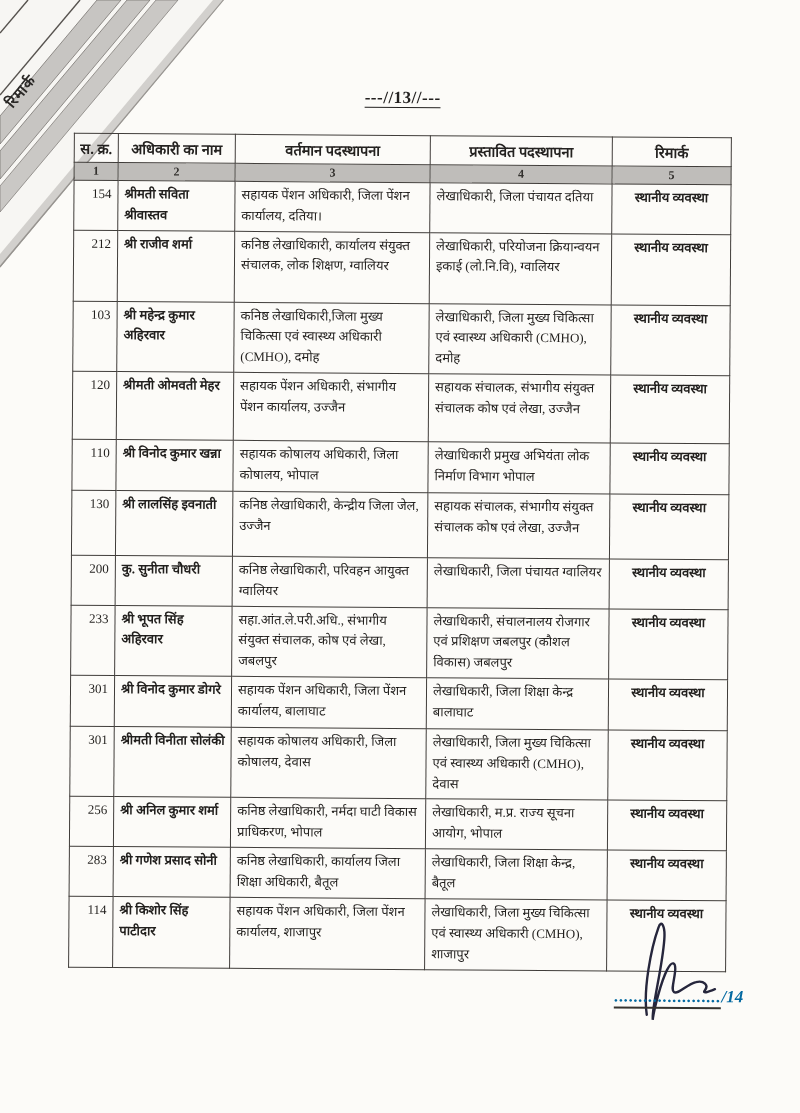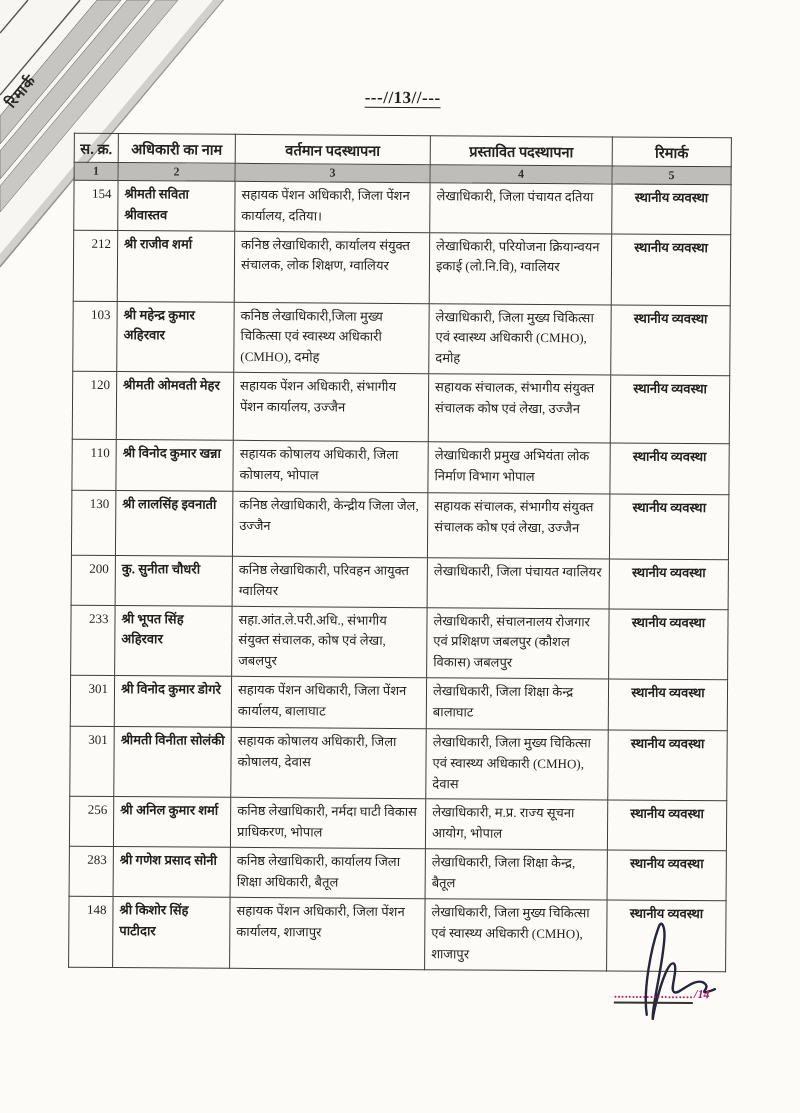"148" td.c-sno { text: 148 -> 114 }
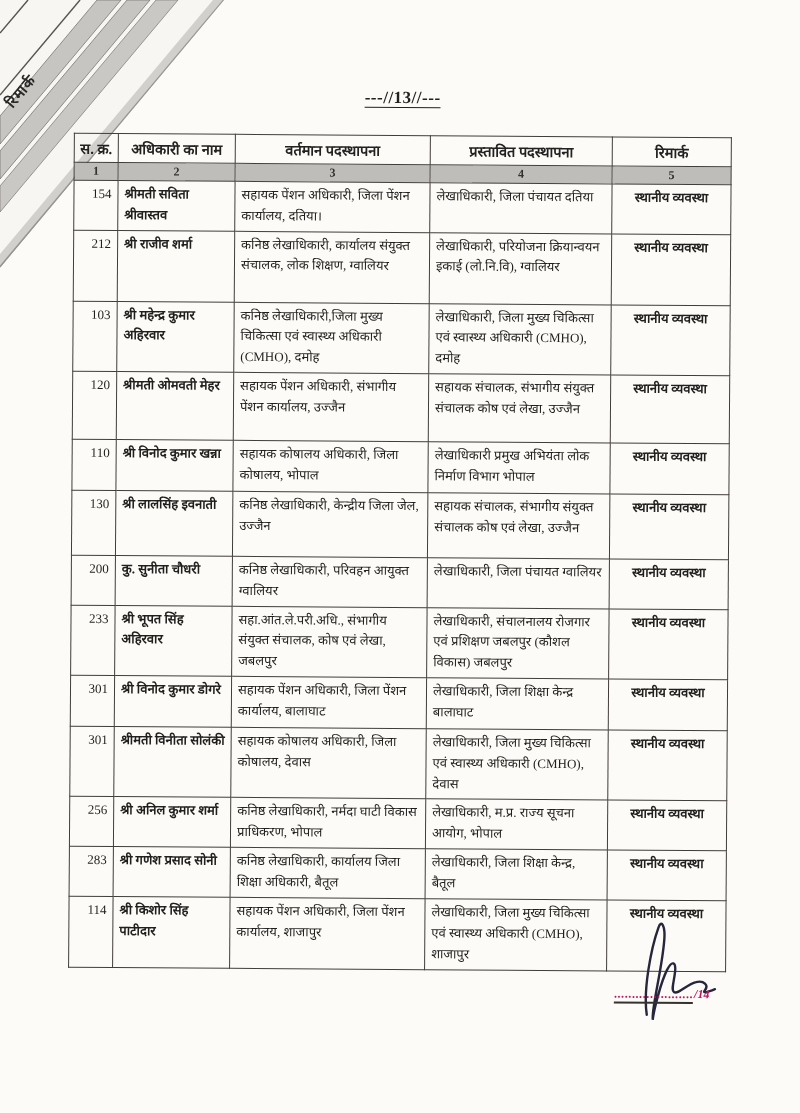"....................../14" .dotline { color: #be185d -> #0369a1; font-size: 12px -> 17px }
